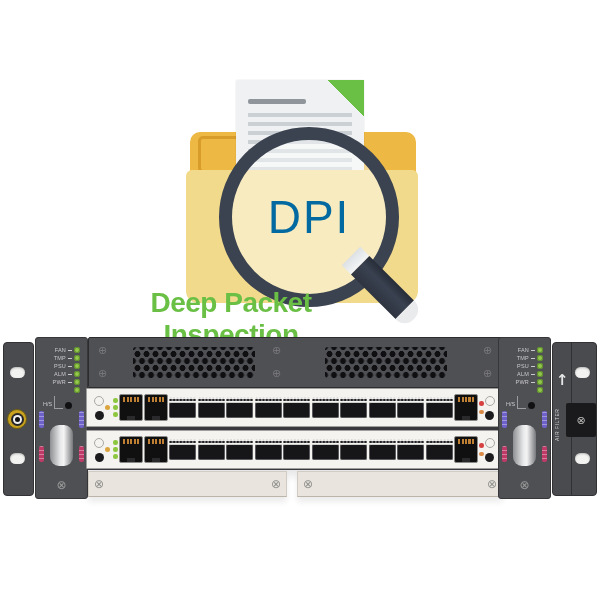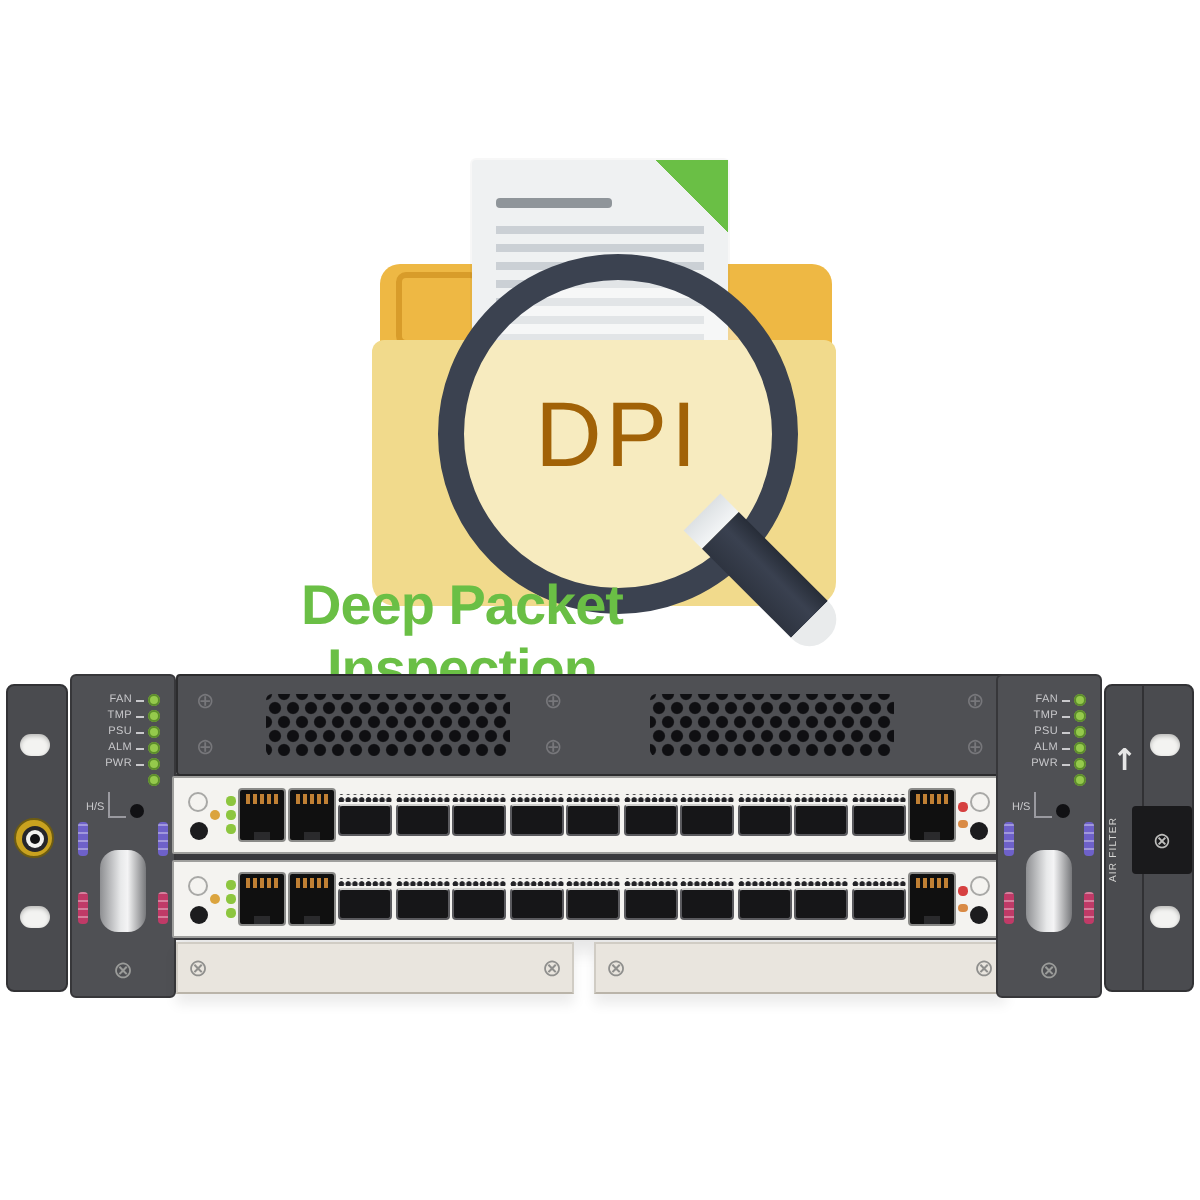"DPI" .dpi-text { color: #a16207 -> #0369a1 }
